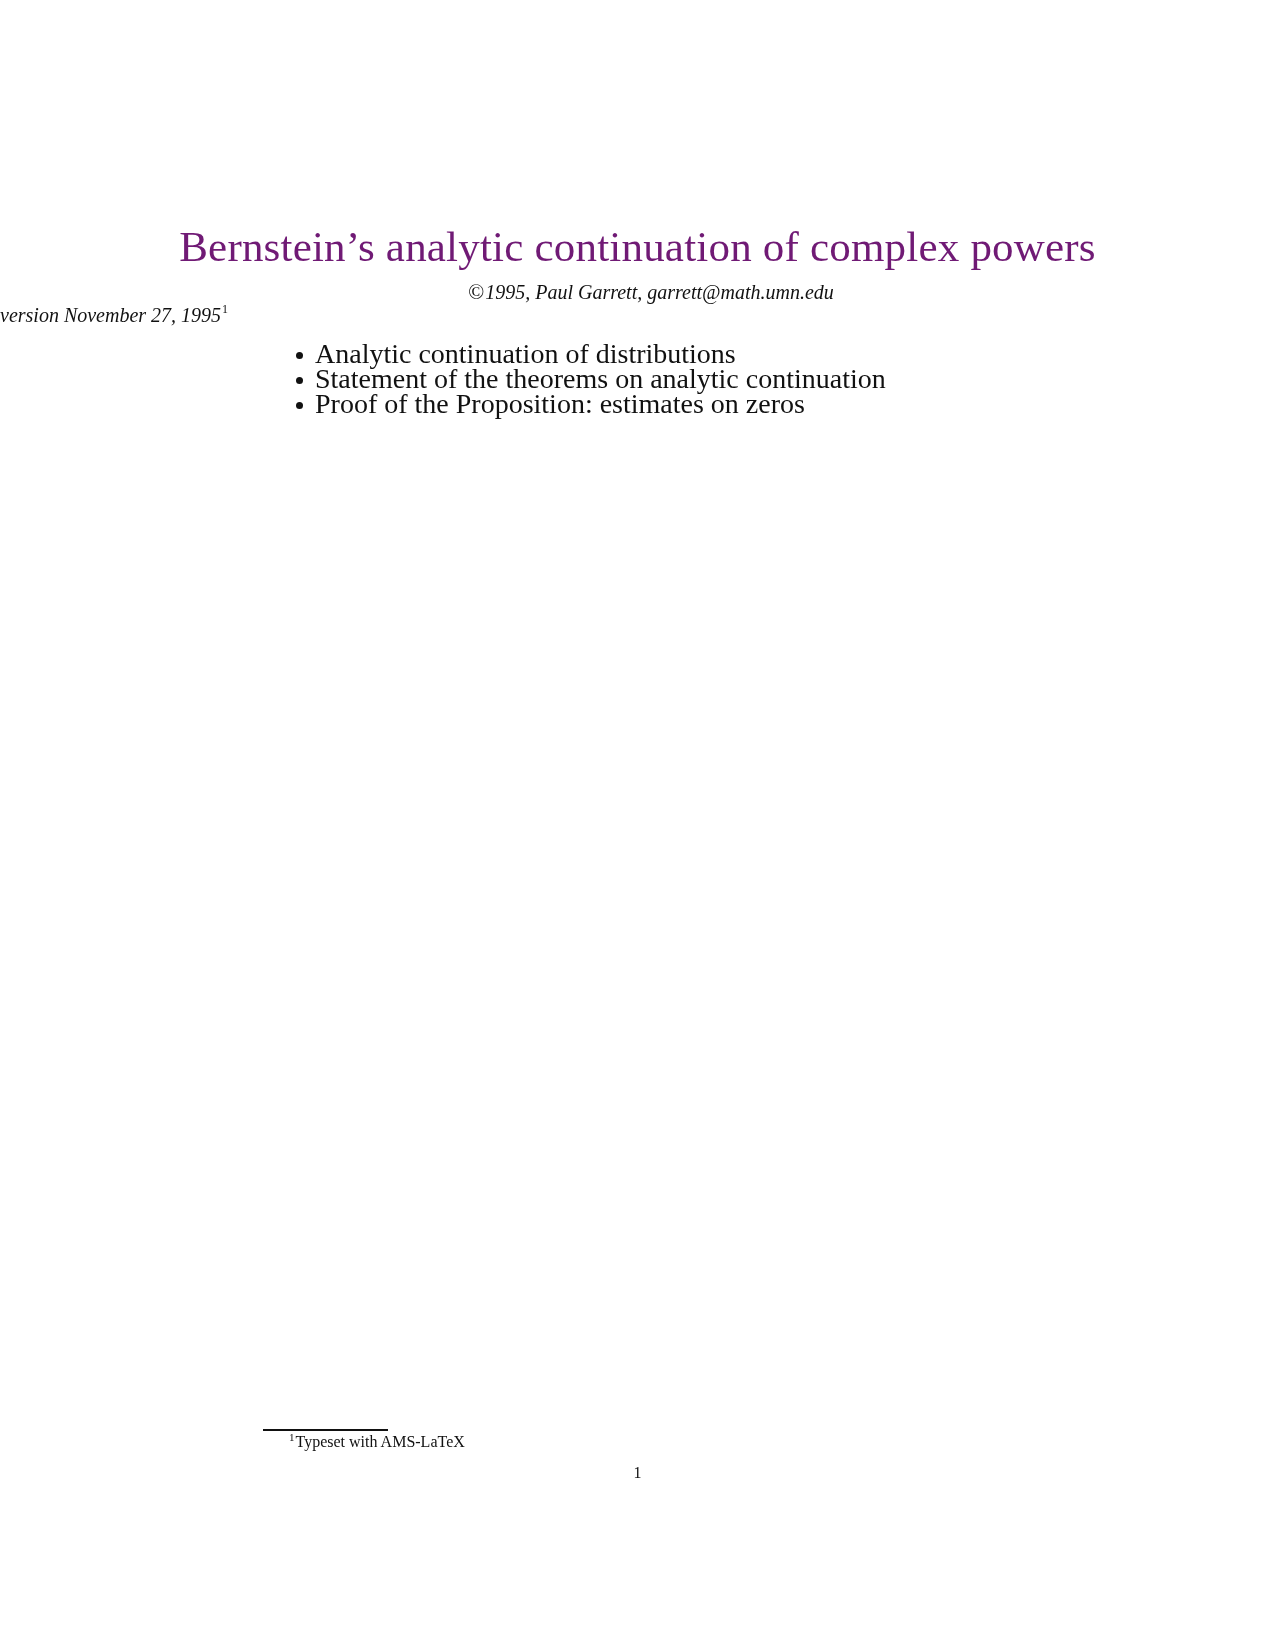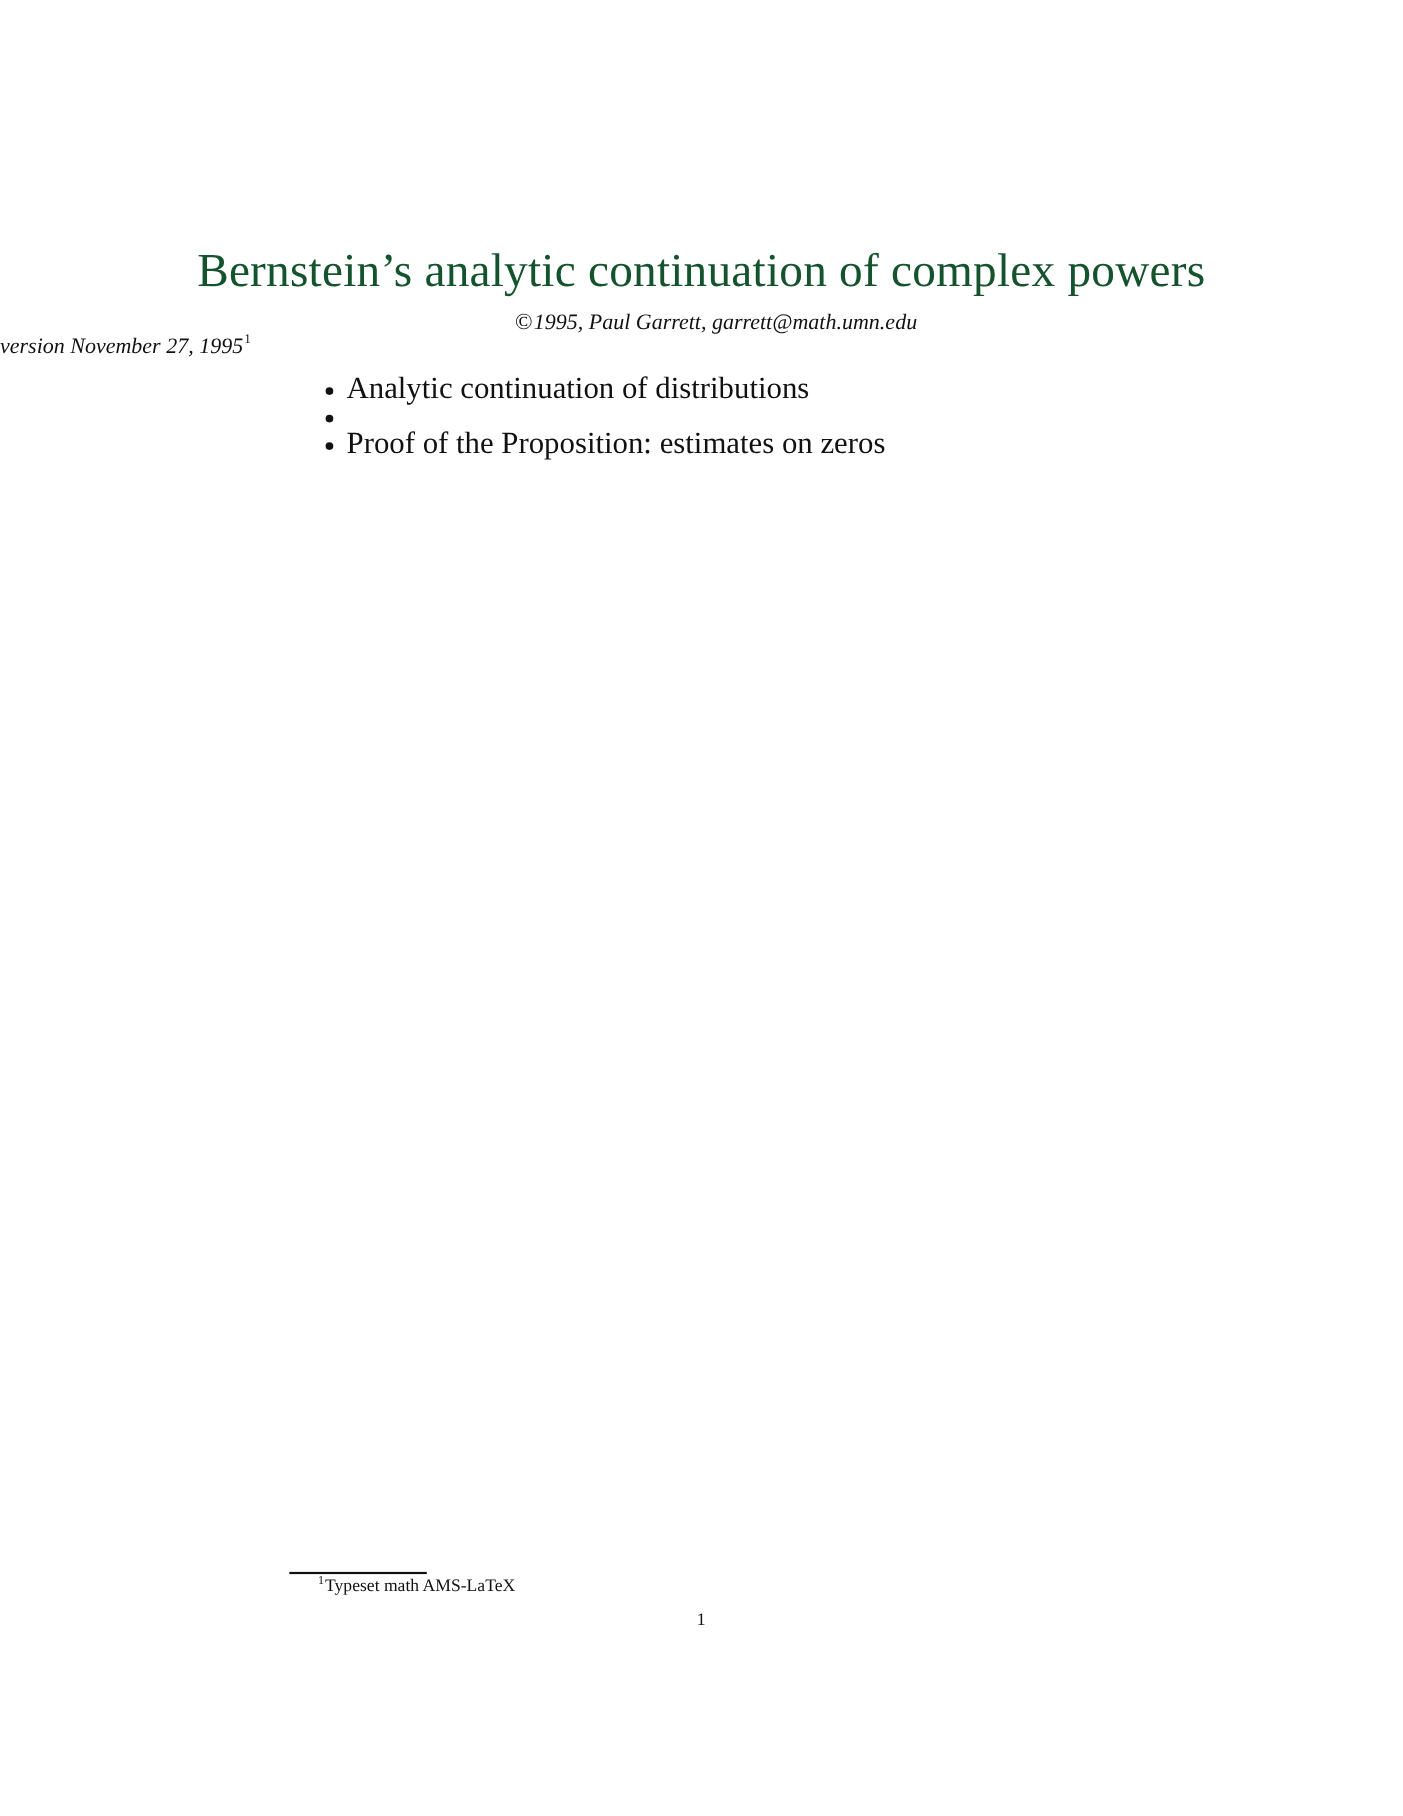"Bernstein’s analytic continuation of" .title { color: #14532d -> #701a75 }
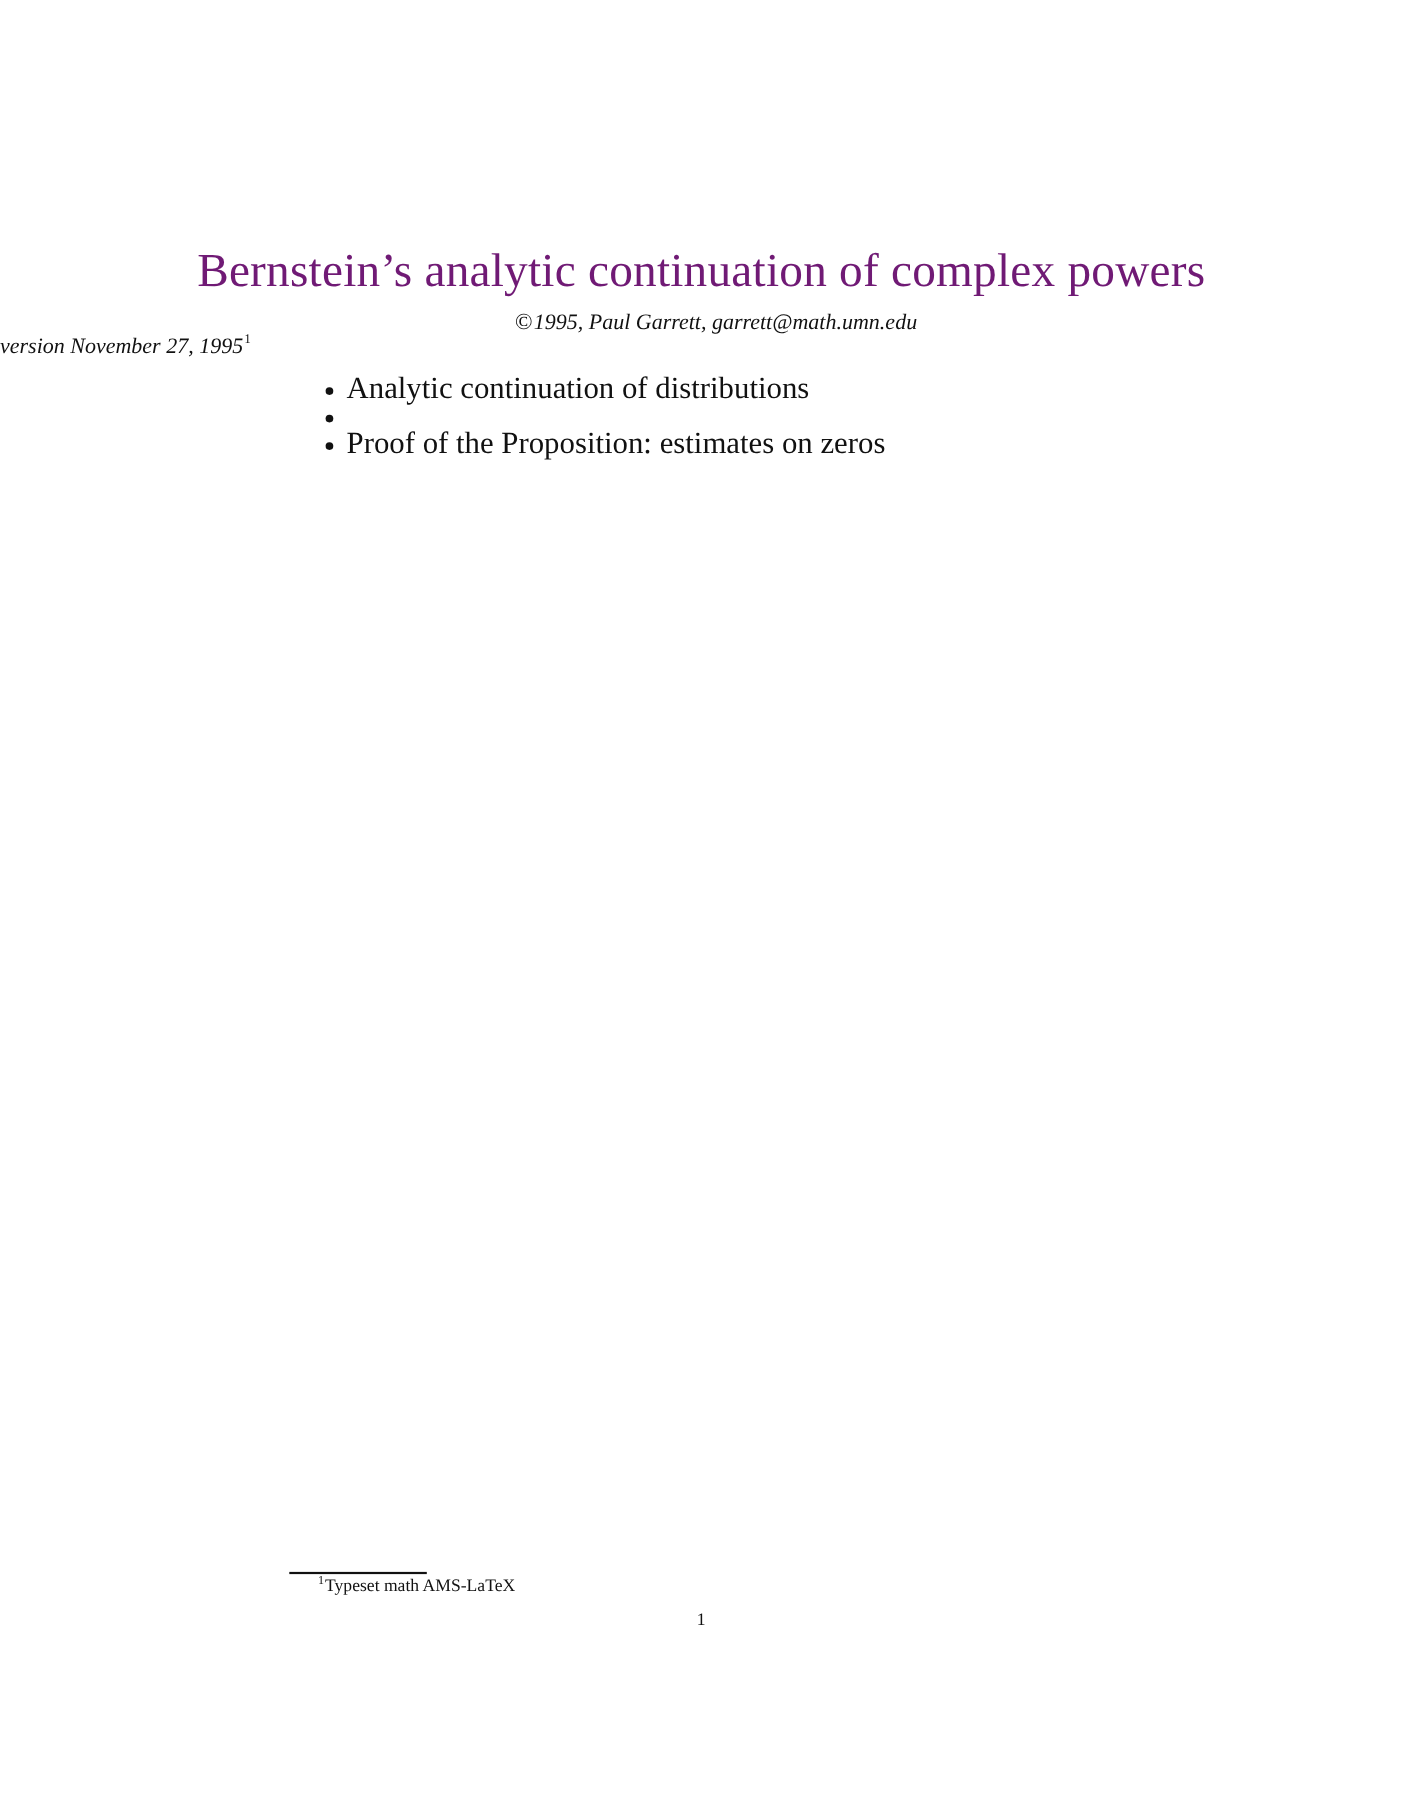"Statement of the theorems on" span { html: none -> <span>Statement of the theorems on analytic continuation</span> }
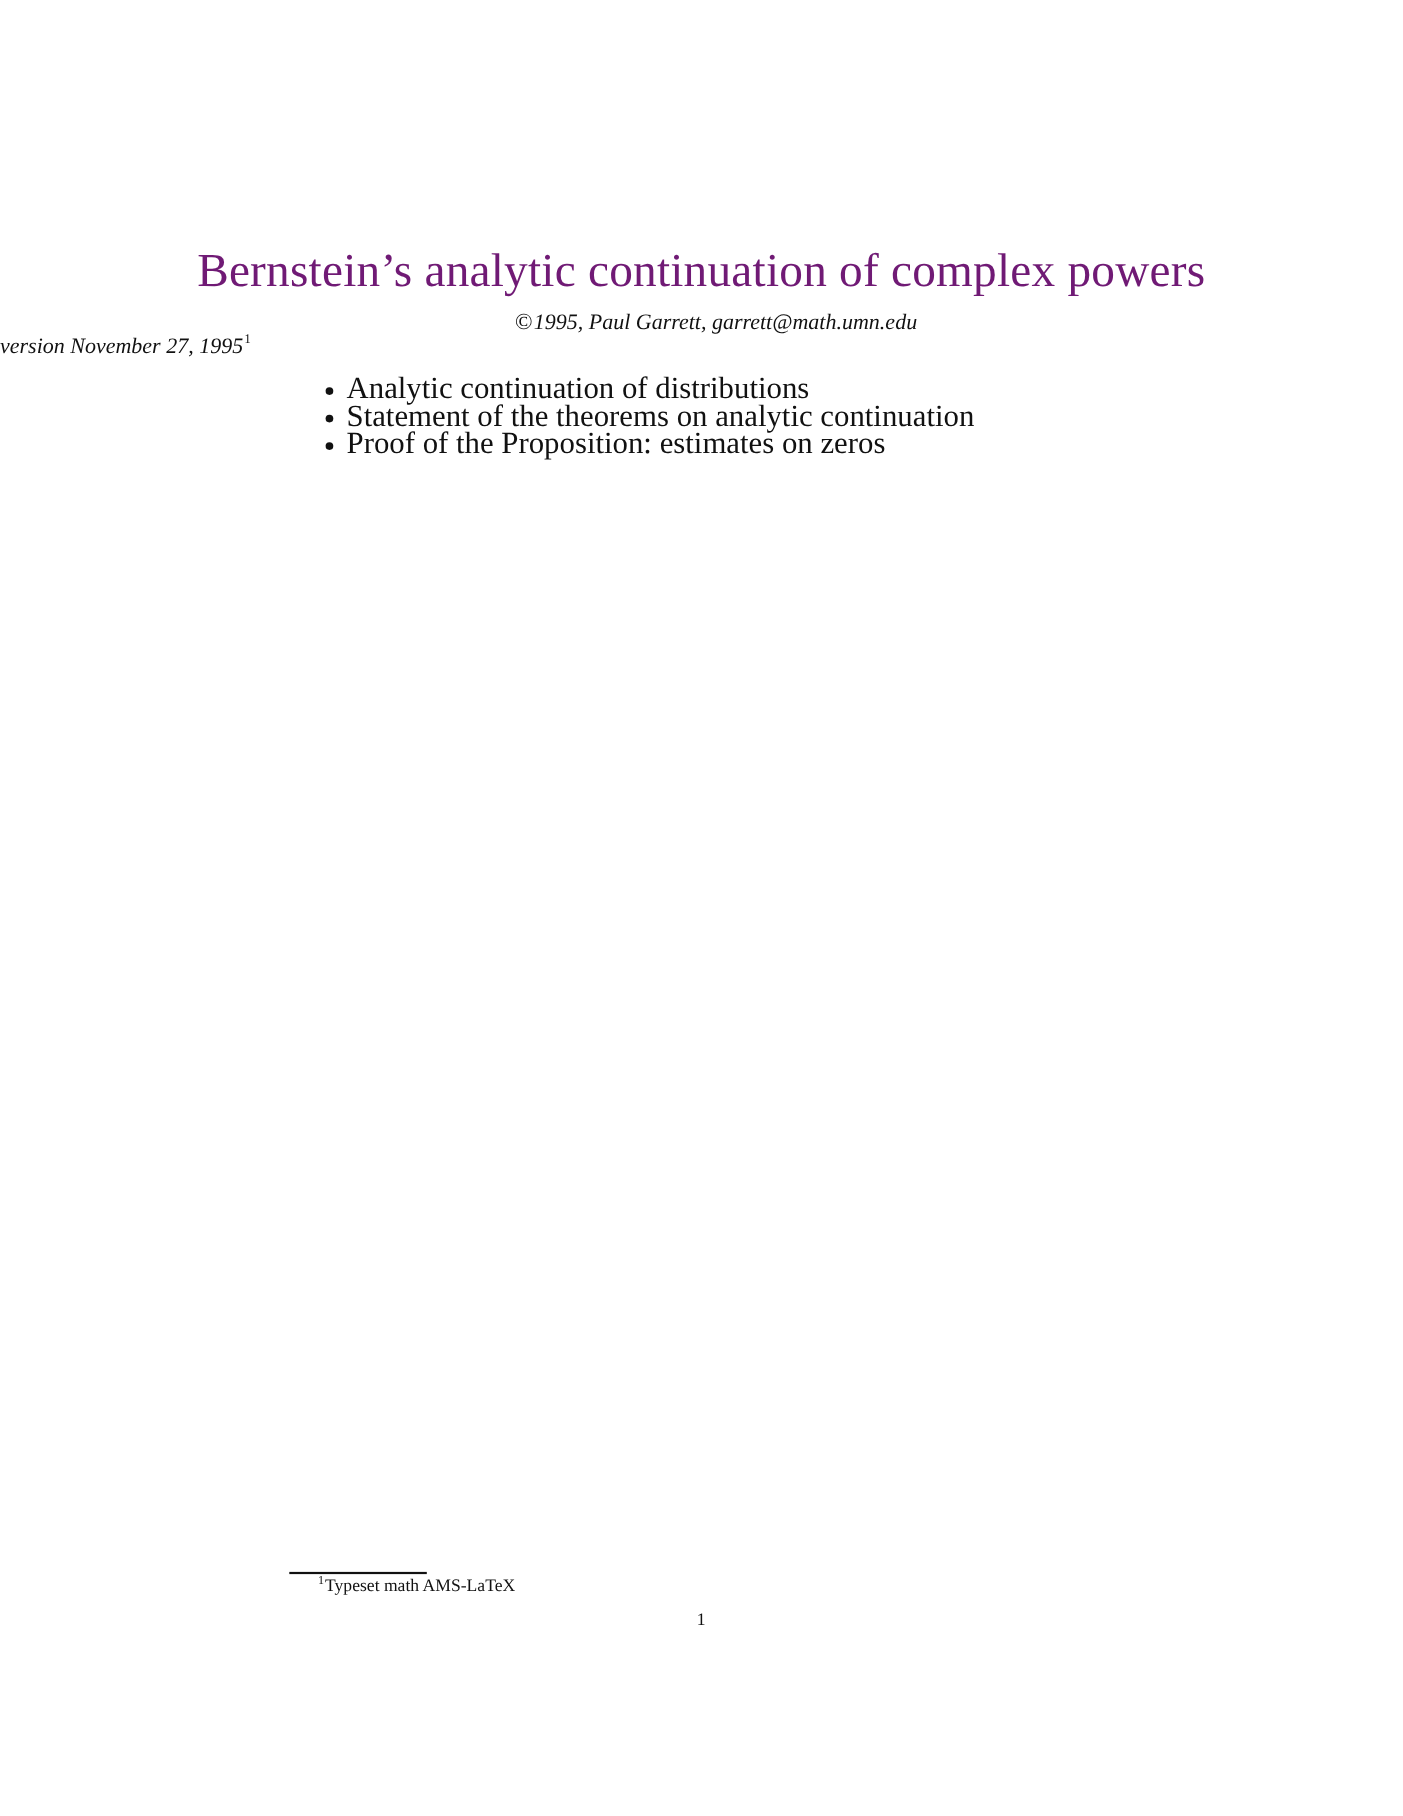"Typeset math AMS-LaTeX" span { text: math -> with }
